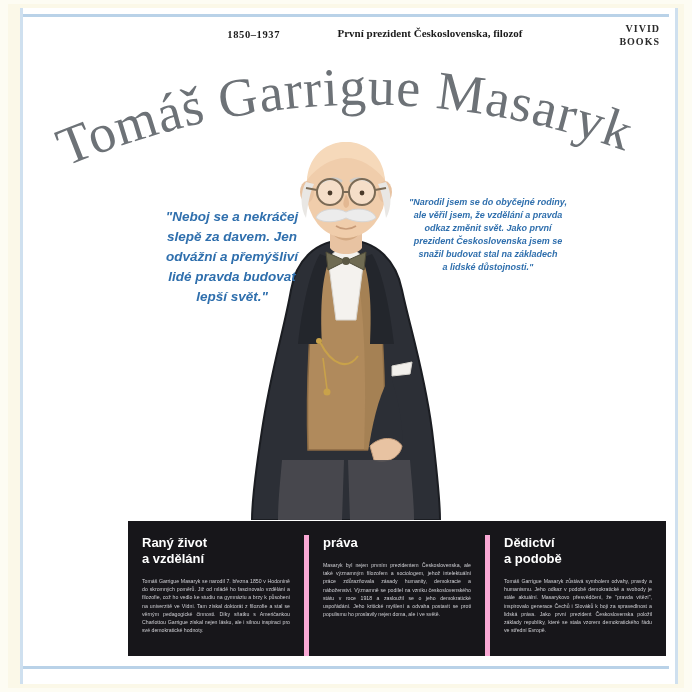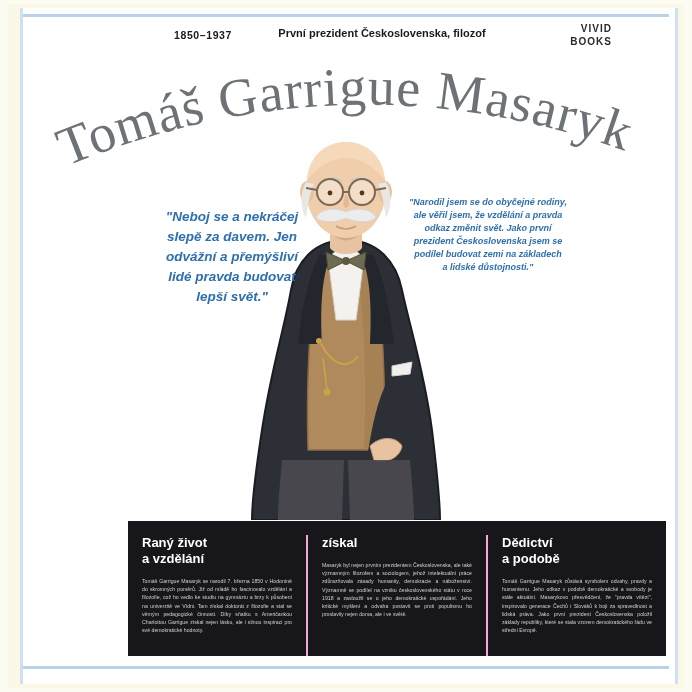"1850–1937" .header { font-family: none -> Liberation Serif, serif; justify-content: center -> flex-end }
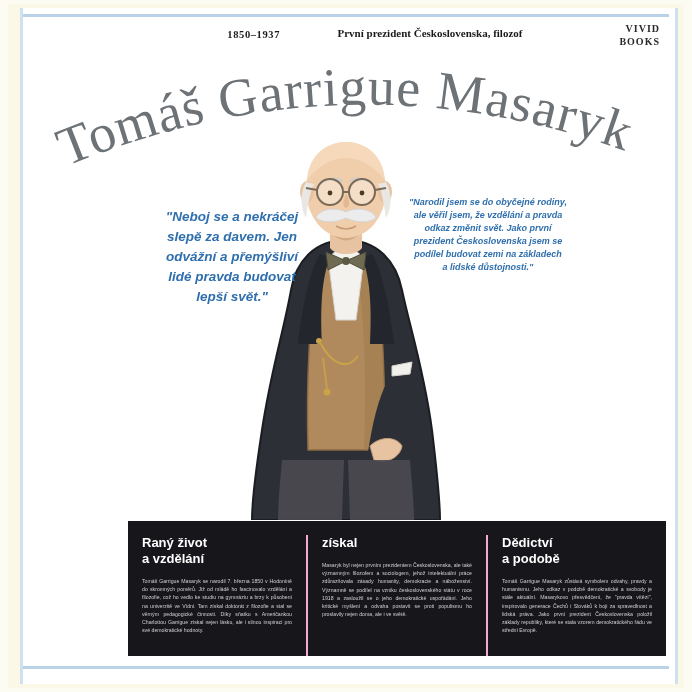"podílel budovat zemi na základech" div { text: podílel budovat zemi -> snažil budovat stal }
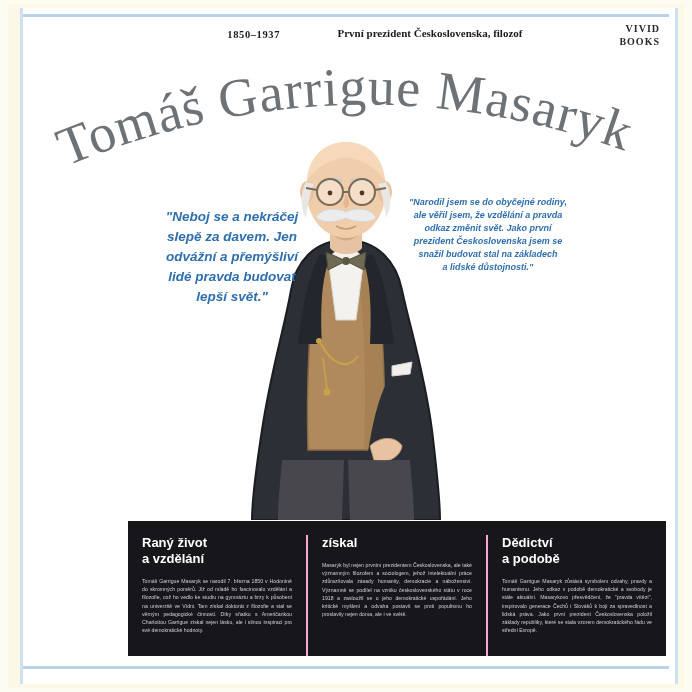"Raný život" .panel-col { border-right: 2px solid #f9a8d4 -> 5px solid #f9a8d4 }
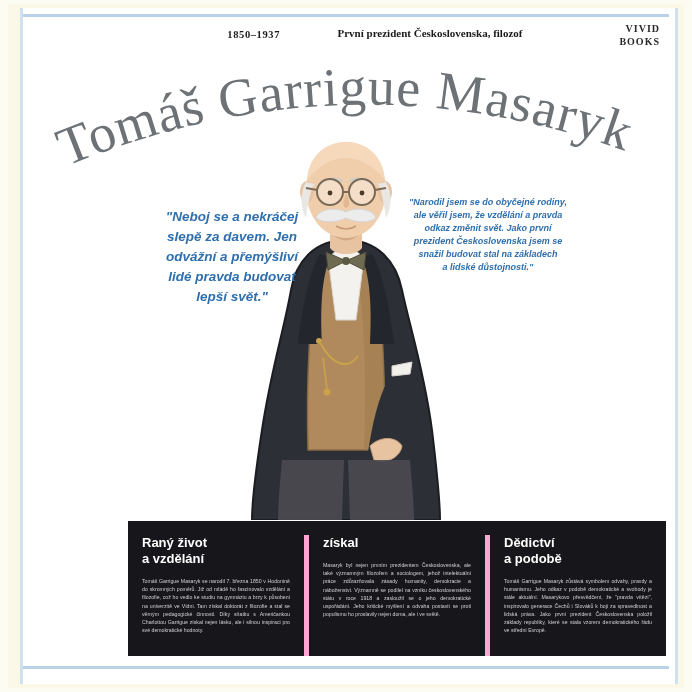"získal" div { text: získal -> práva }
